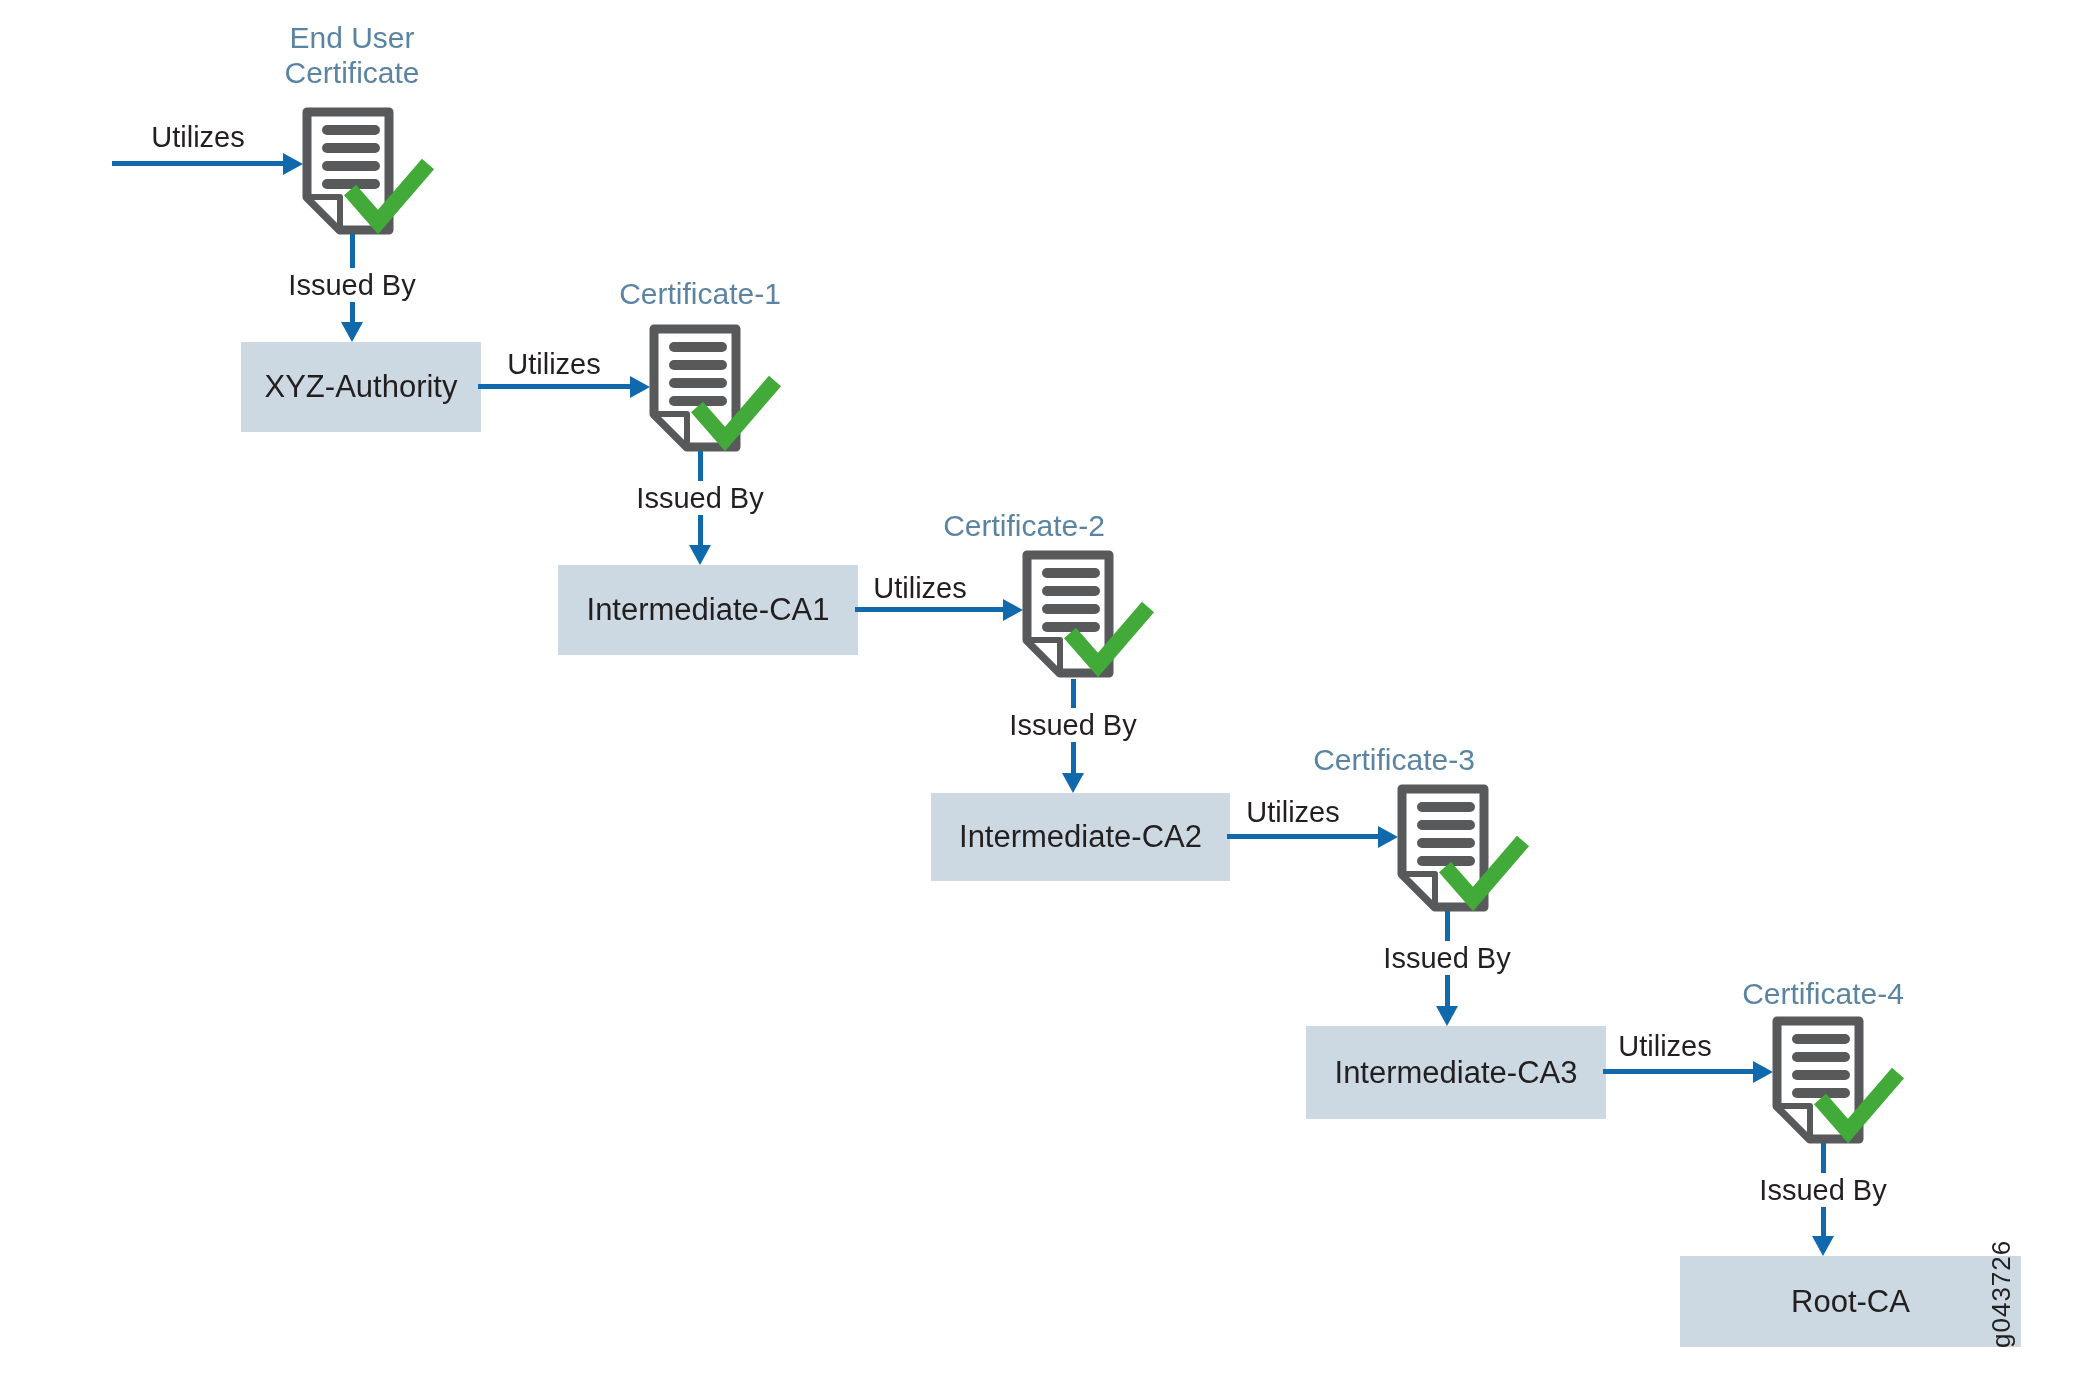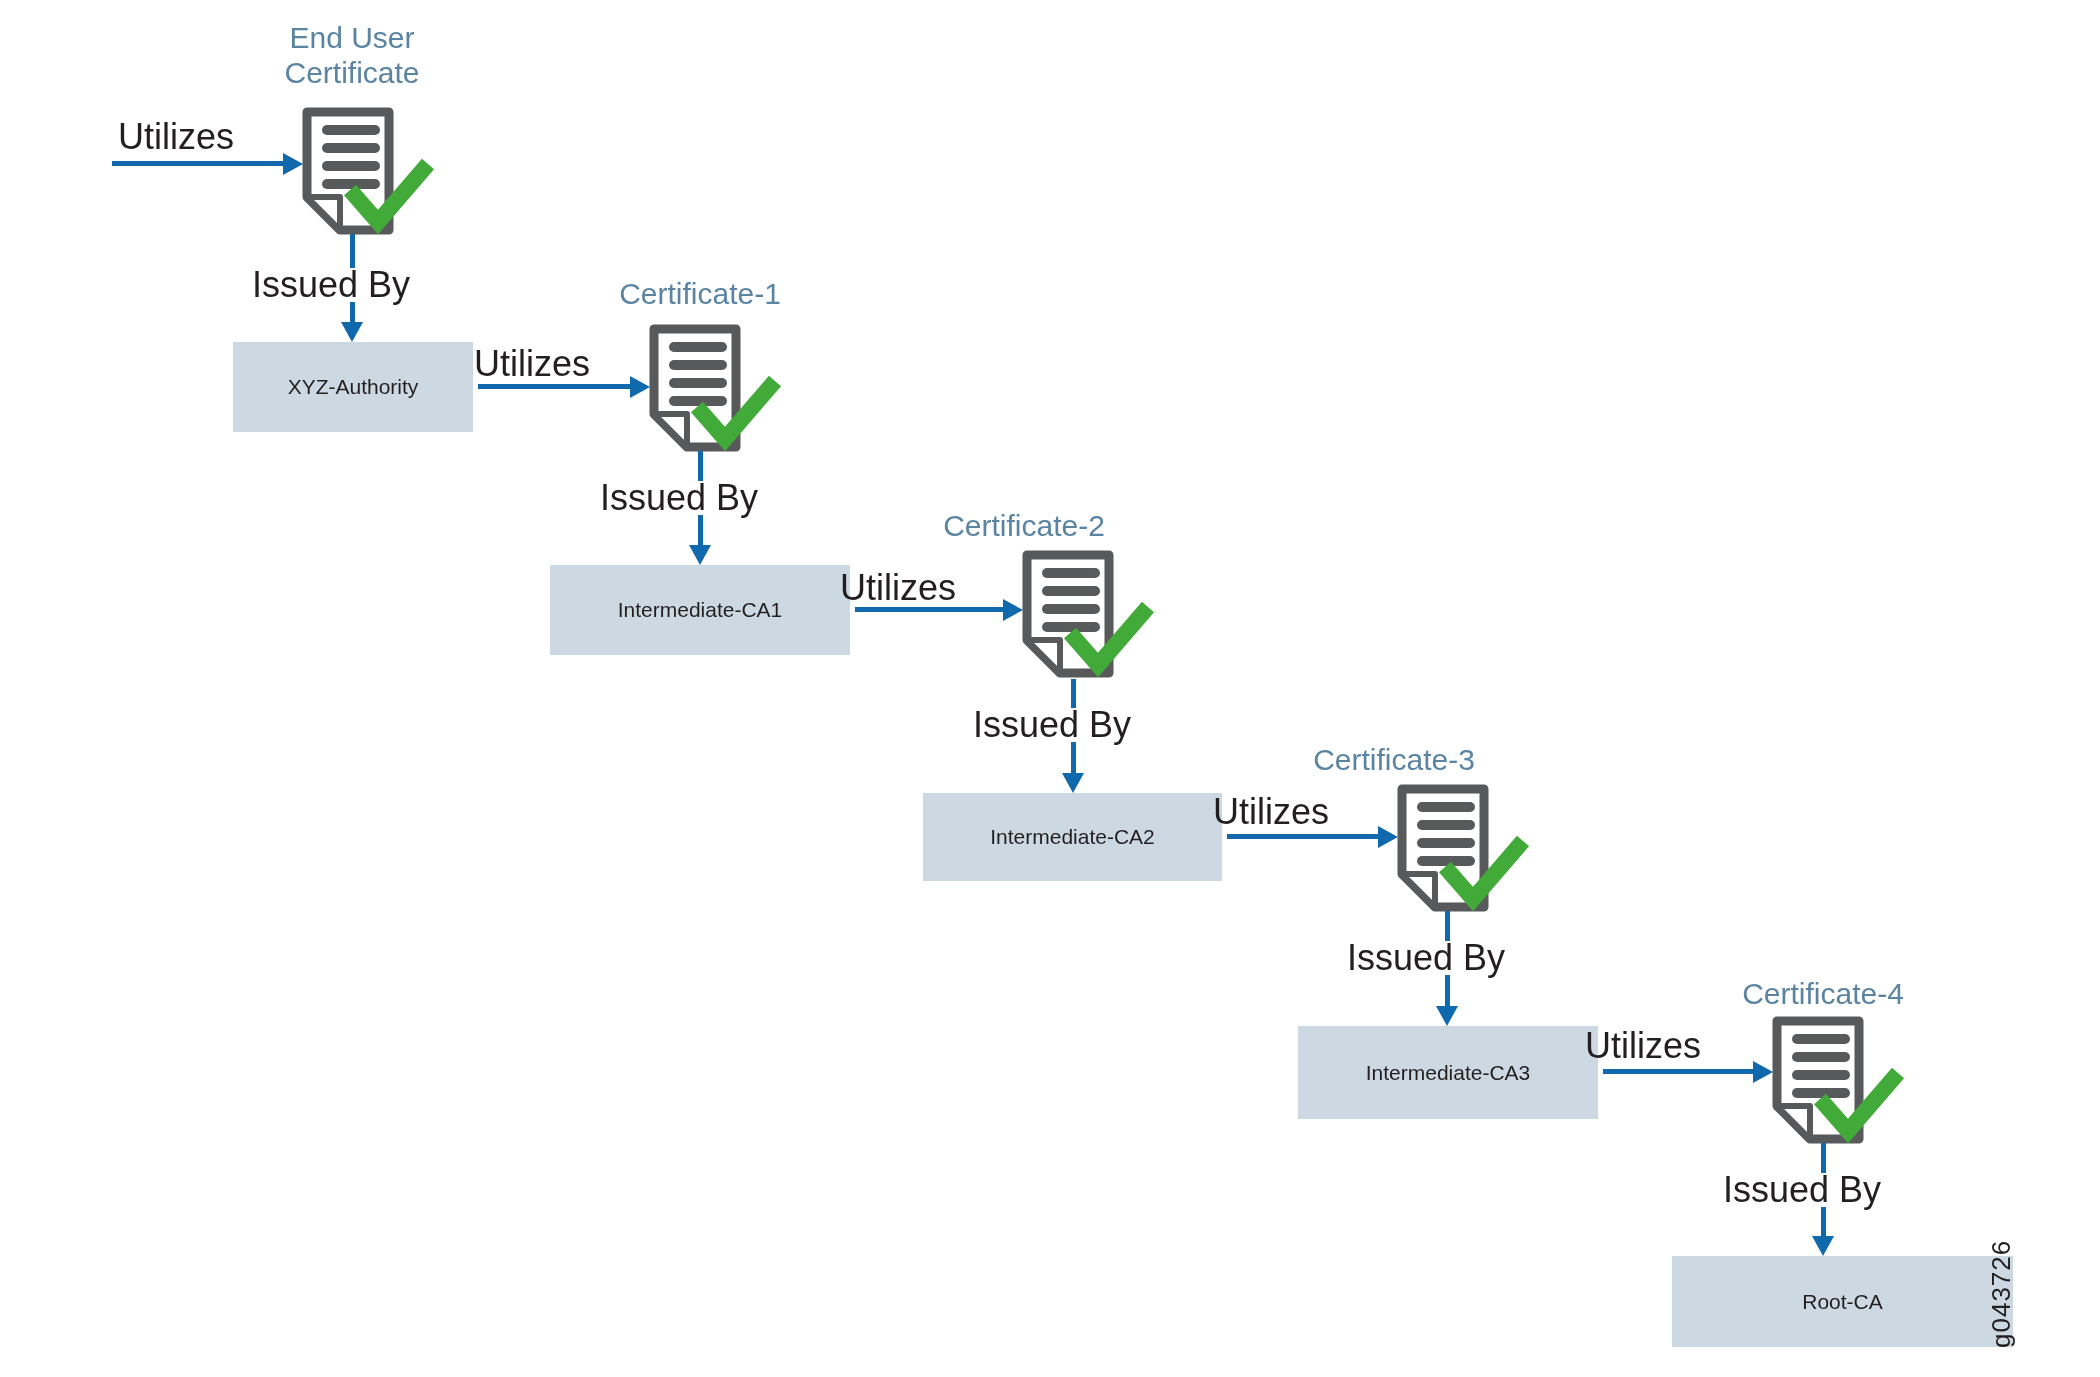"Utilizes" .txt { font-size: 36px -> 29px; text-align: none -> center }
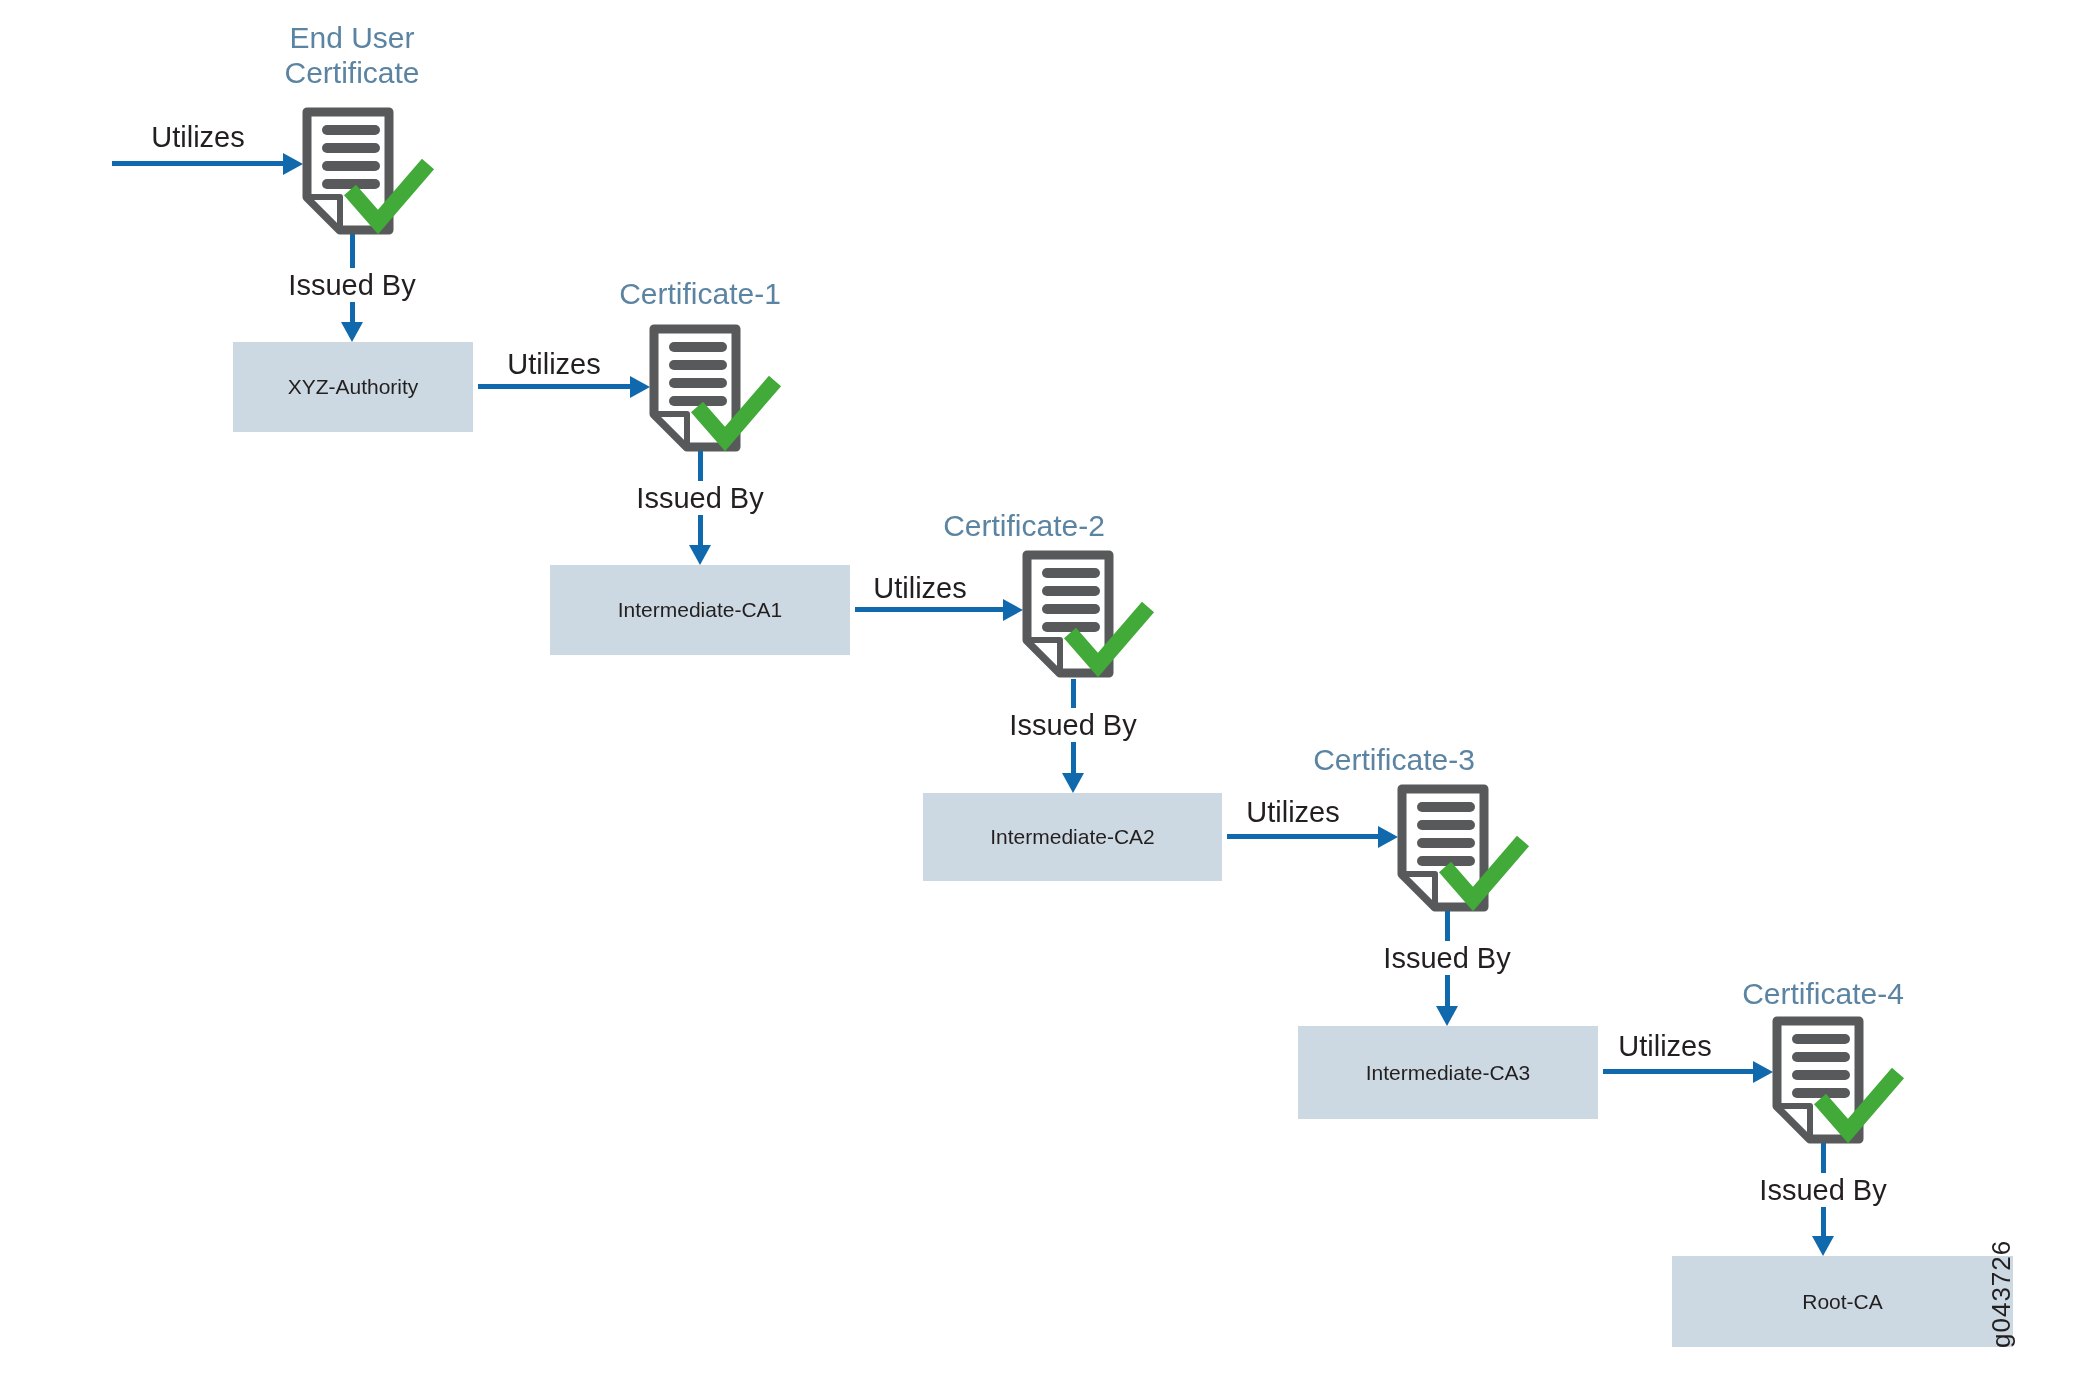"XYZ-Authority" .authority-box { font-size: 21px -> 31px; margin-left: none -> 8px }
